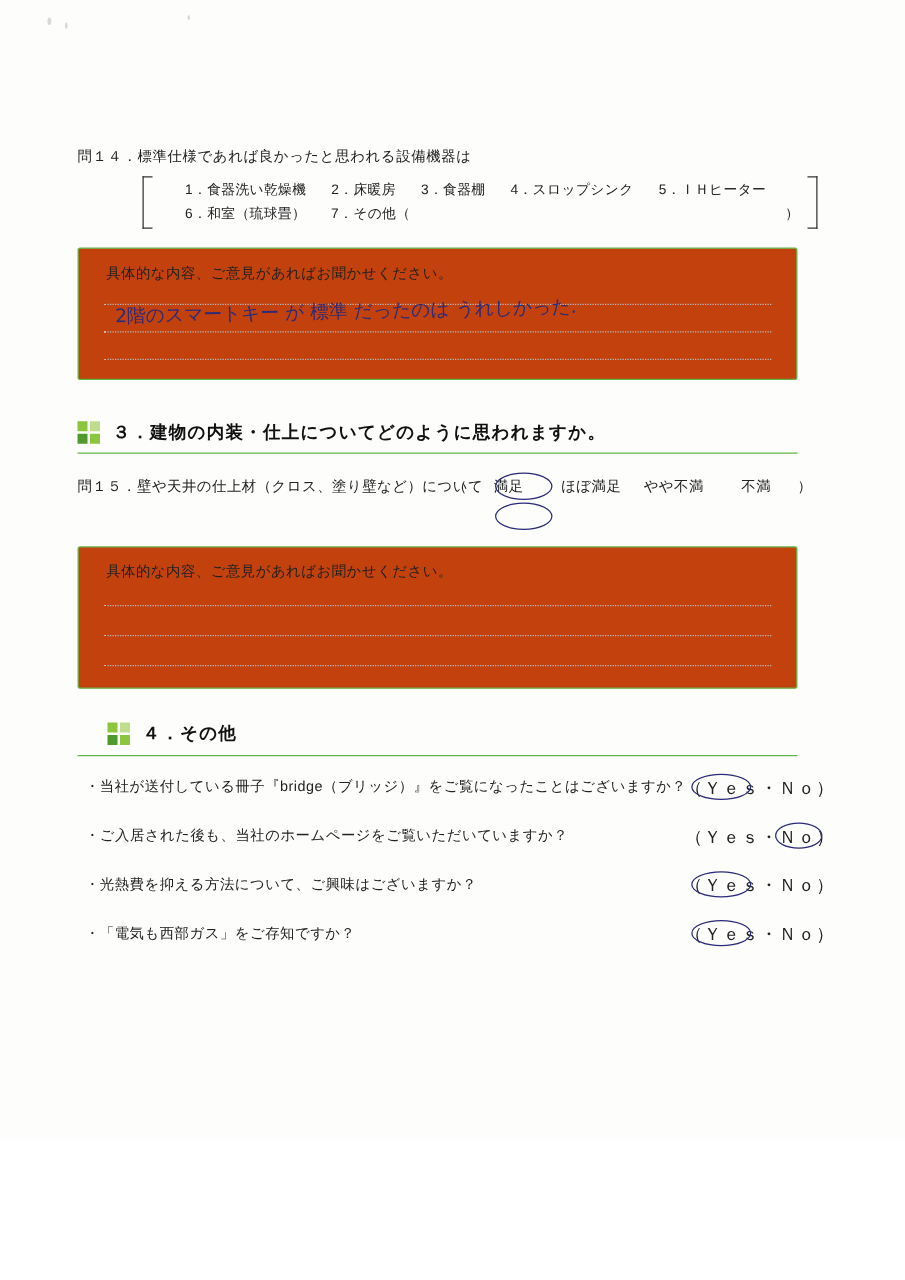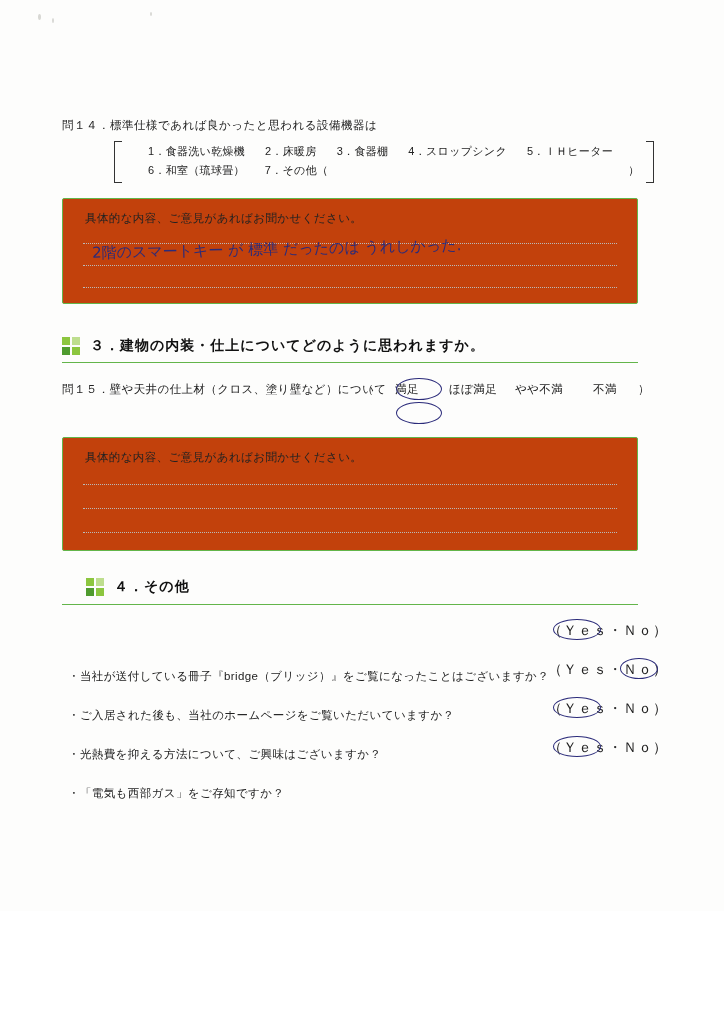"・当社が送付している冊子『bridge（ブリッジ）』をご覧になったことはございま" .q-list-item { margin-top: 47px -> none }
